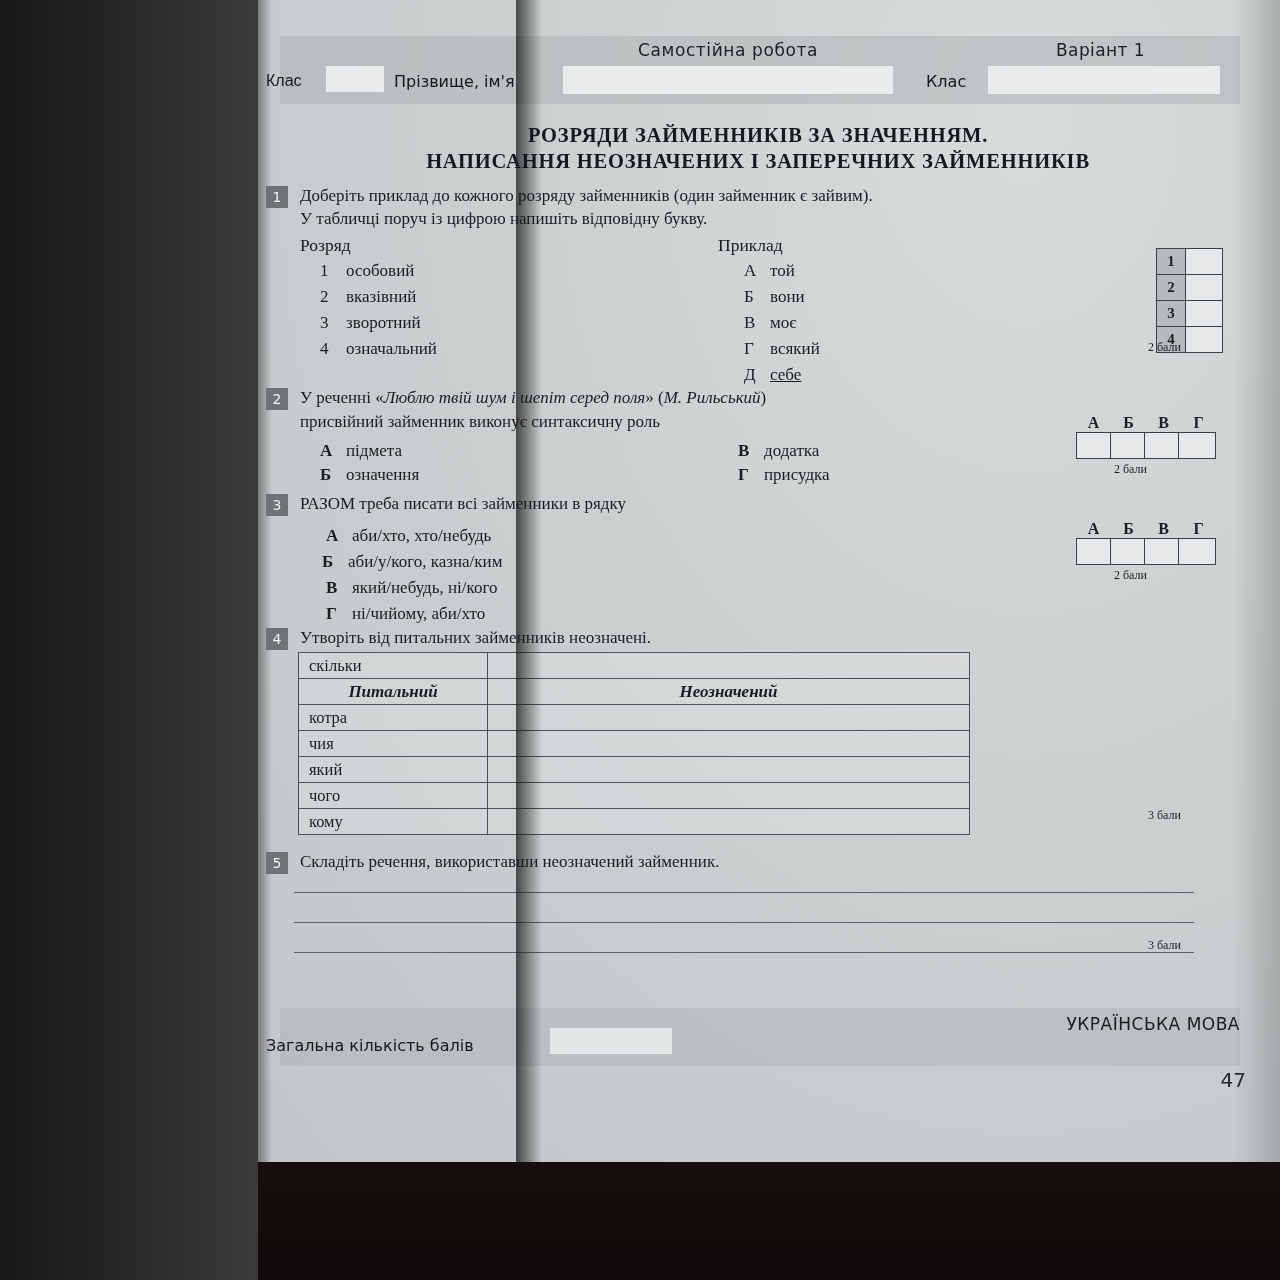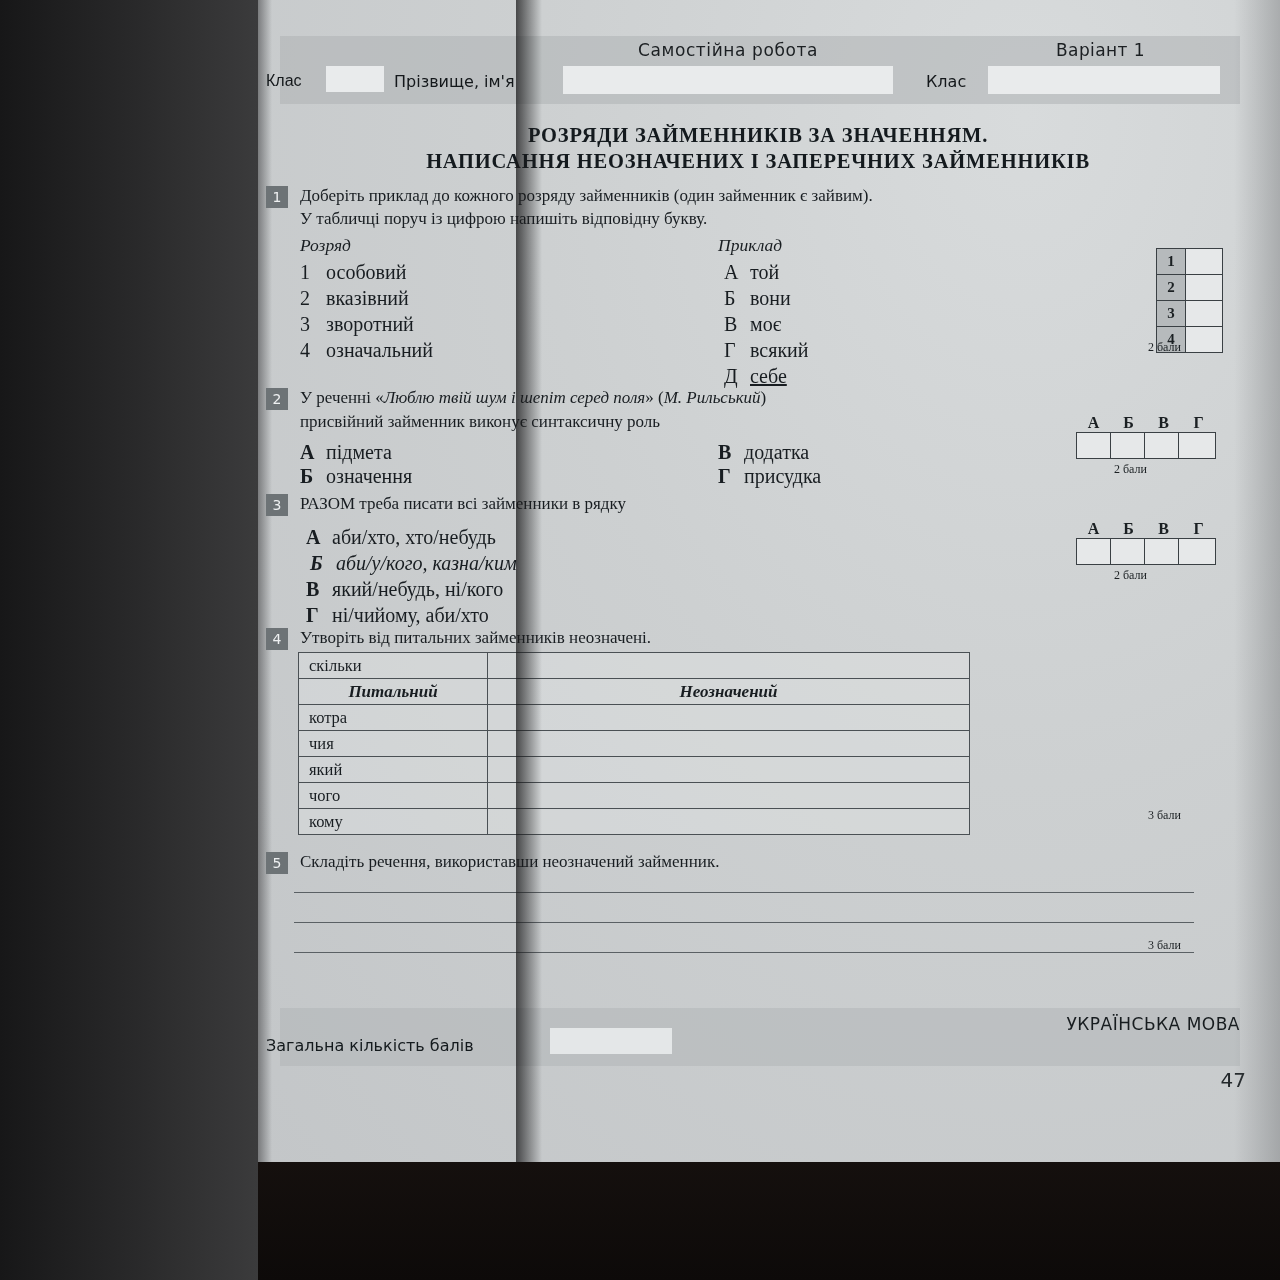"Розряд" .col-label { font-style: italic -> none }
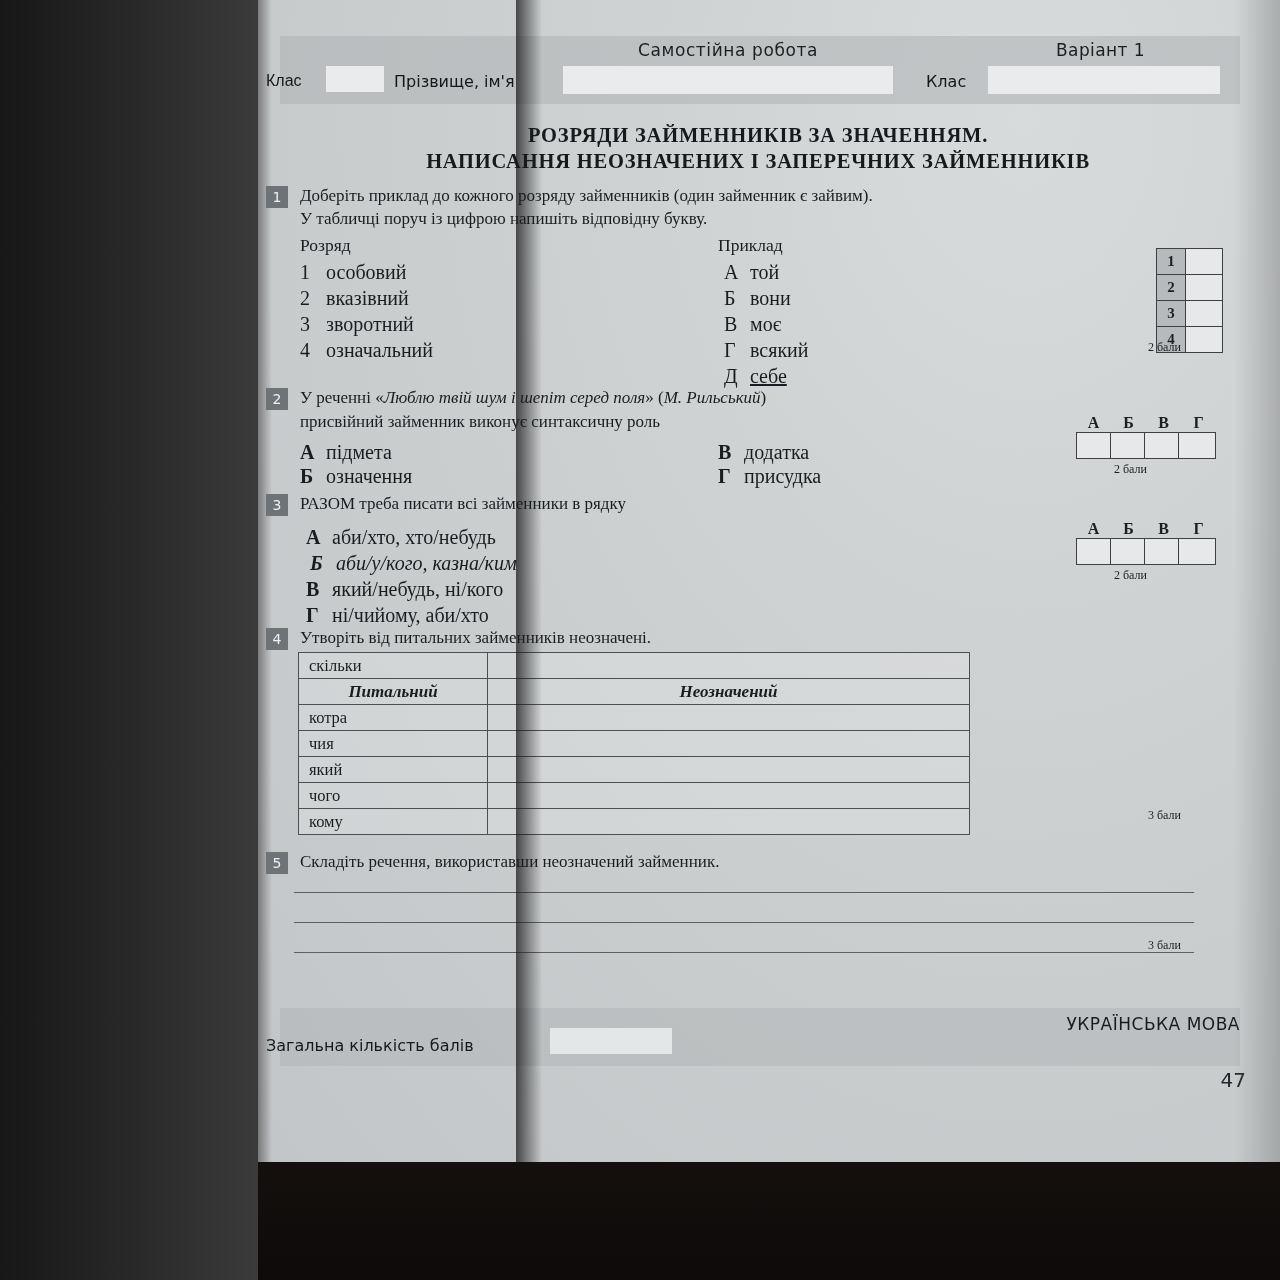"1 особовий" .opt { font-size: 20px -> 17px; margin-left: none -> 20px }
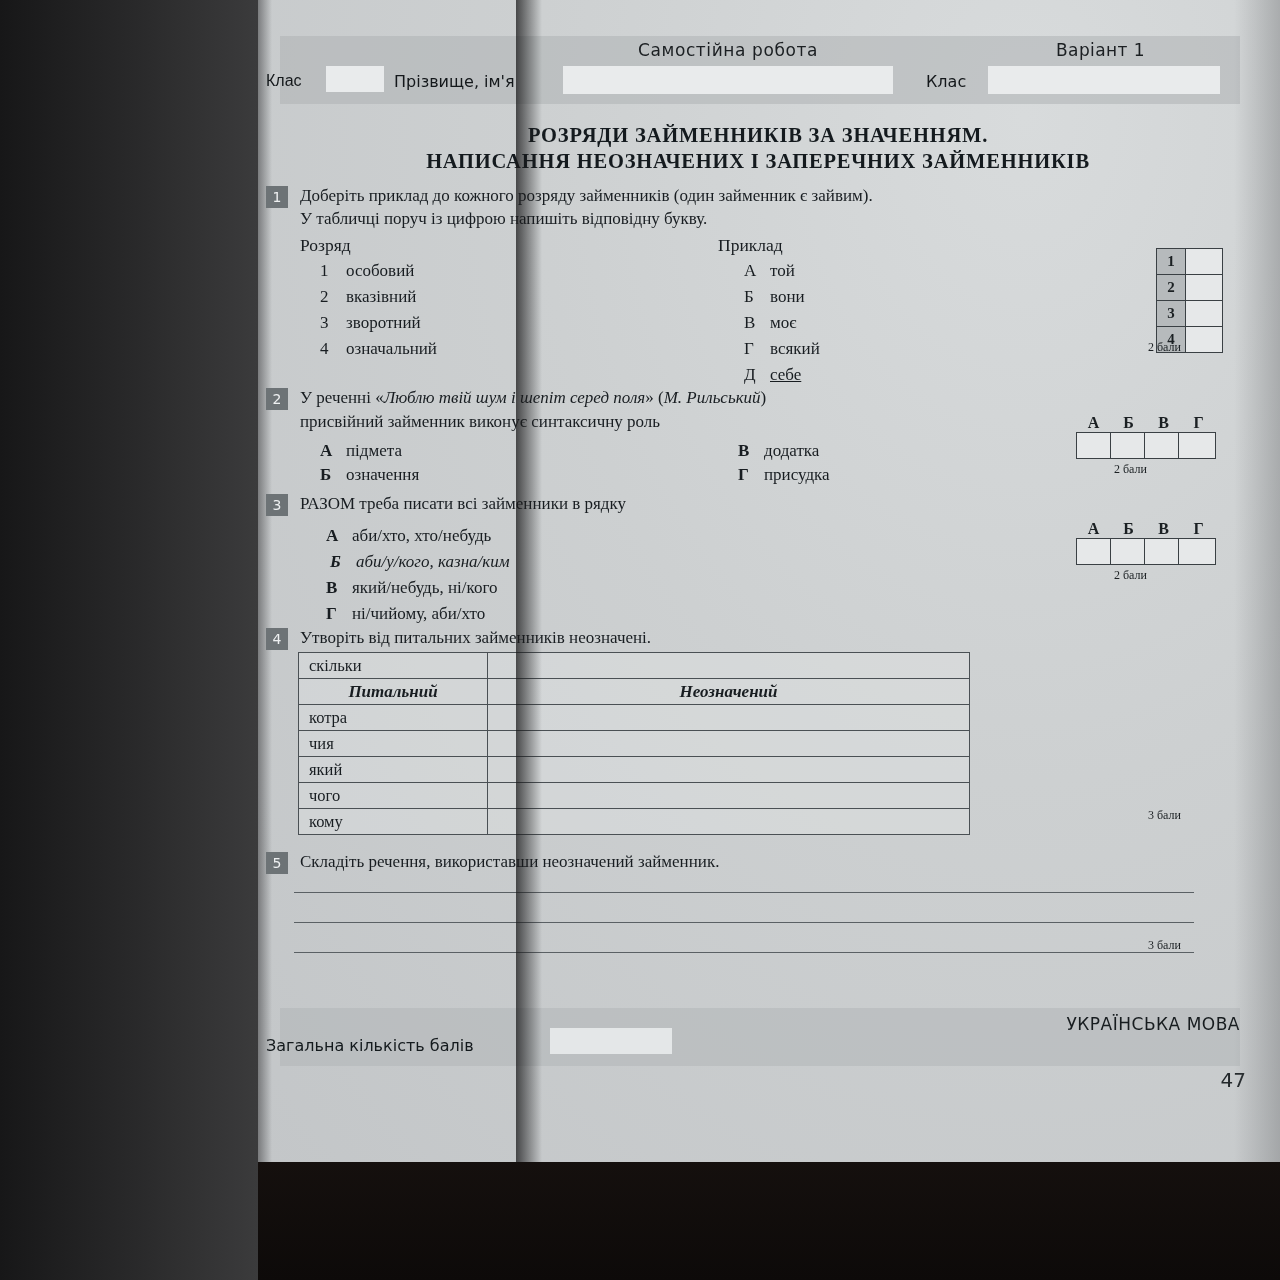"Б аби/у/кого, казна/ким" div.opt { font-style: italic -> none; left: 52px -> 44px }
